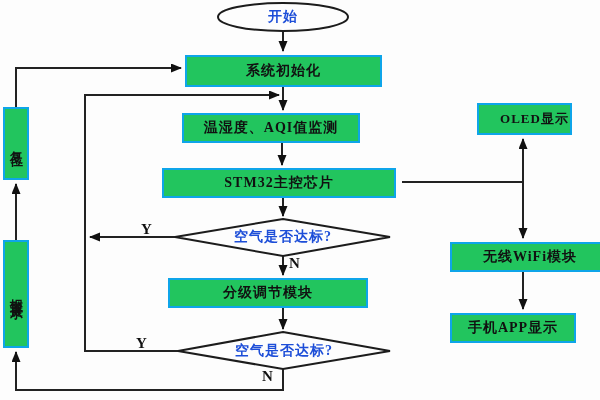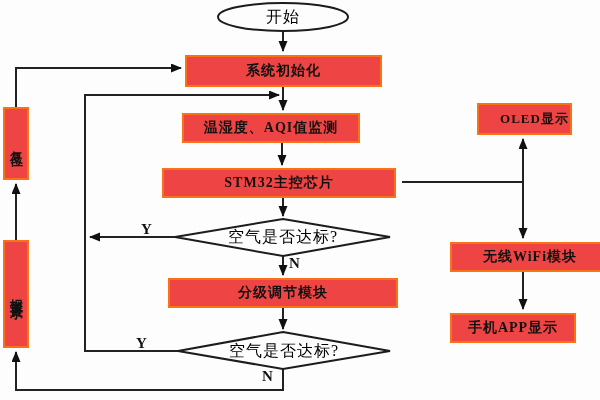"开始" .shape-label { color: #000000 -> #1d4ed8; font-size: 16px -> 14px; font-weight: normal -> bold }
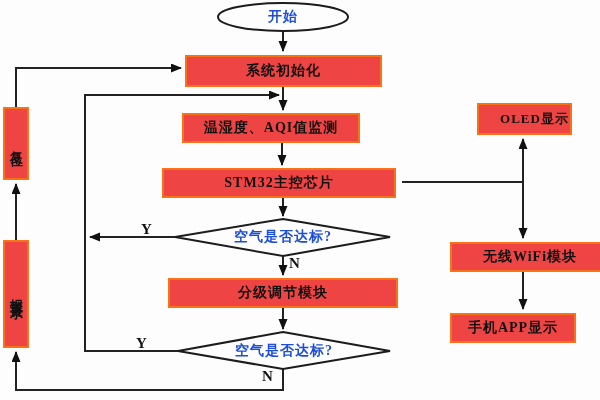"系统初始化" .node { background: #ef4444 -> #22c55e; border: 2px solid #f97316 -> 2px solid #0ea5e9 }
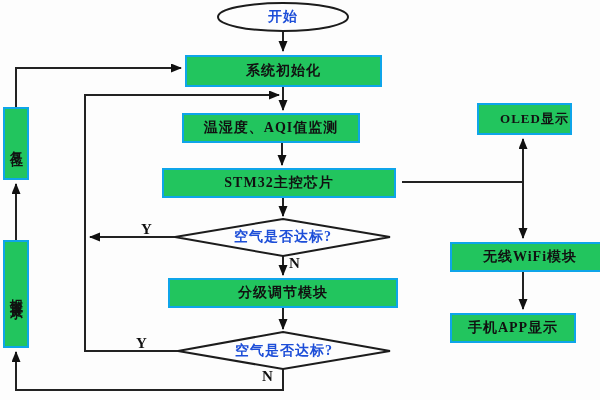"分级调节模块" div.node { width: 230px -> 200px }
